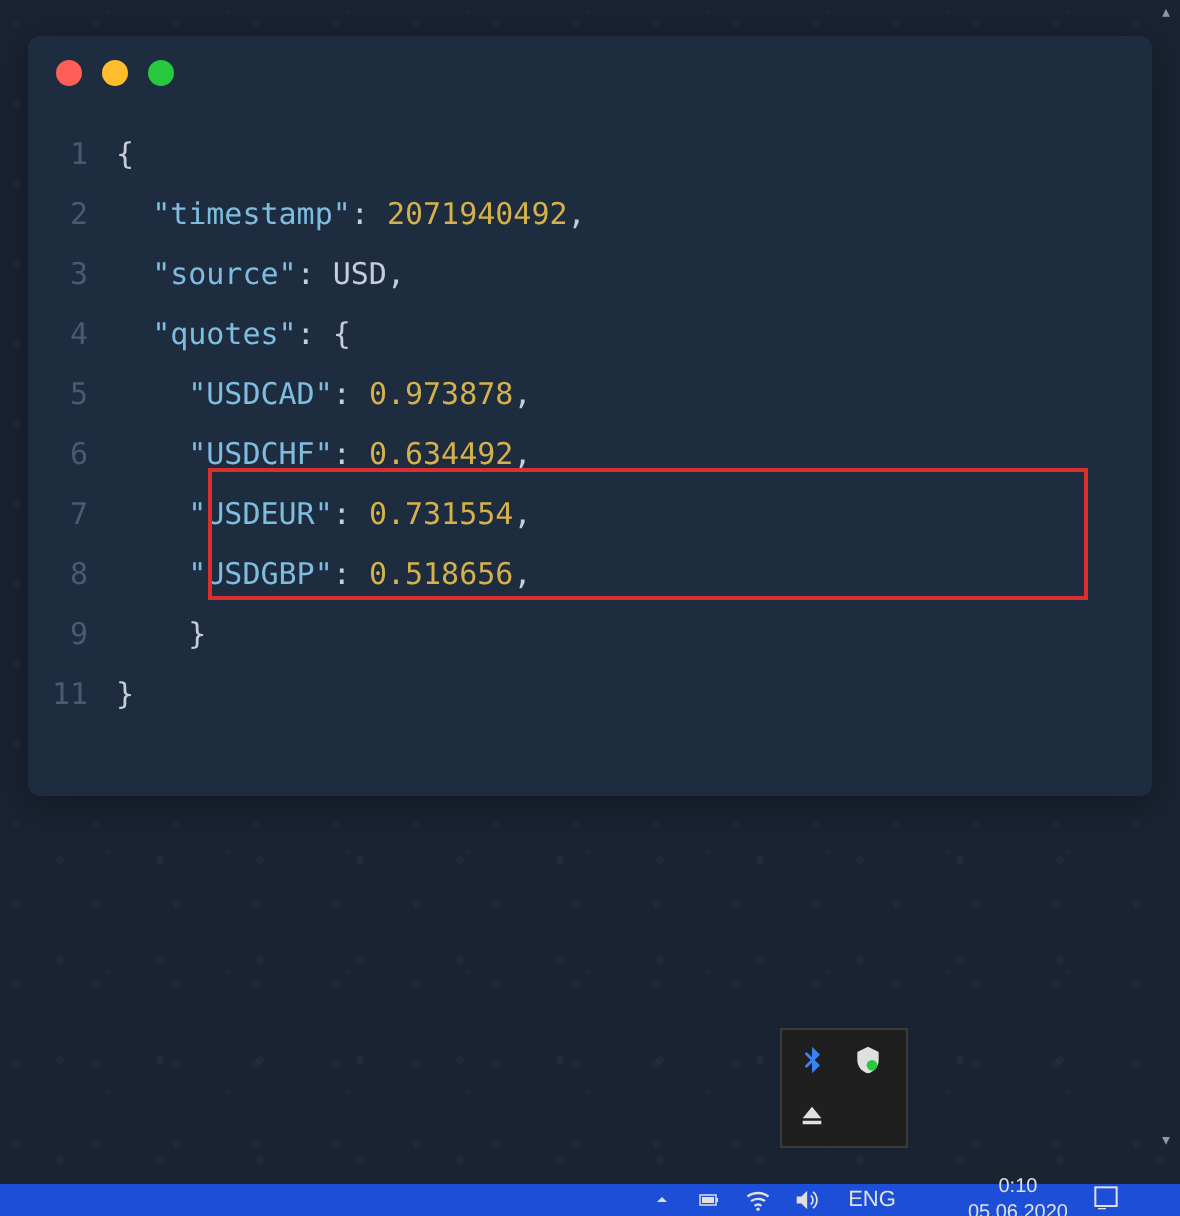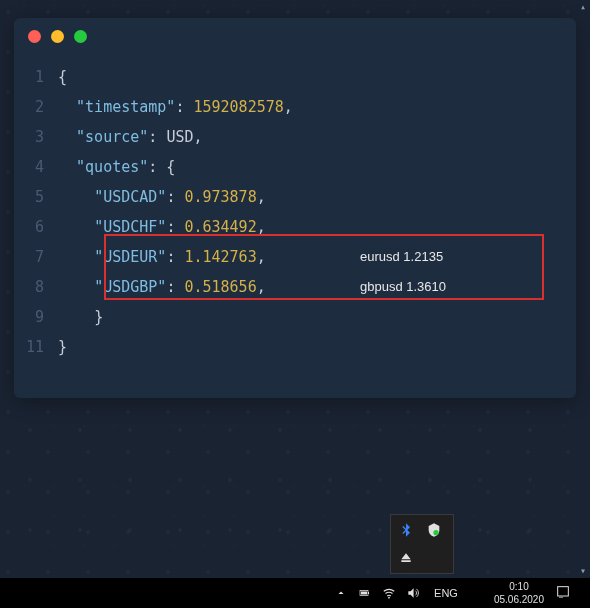"1592082578" span.tok-num { text: 1592082578 -> 2071940492 }
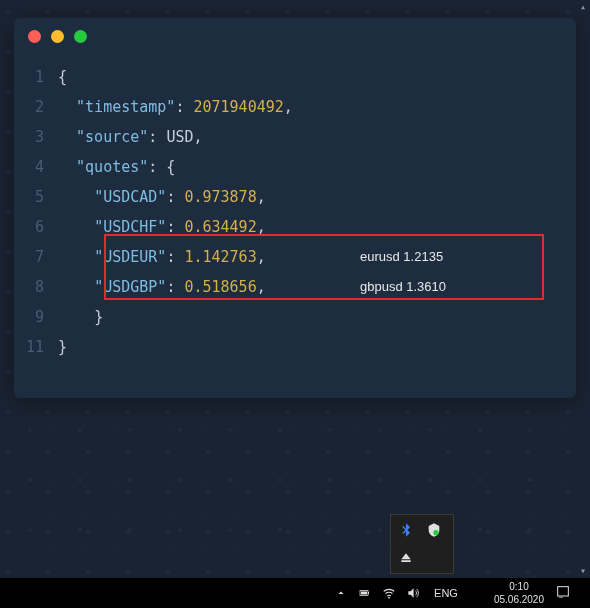"1.142763" span.tok-num { text: 1.142763 -> 0.731554 }
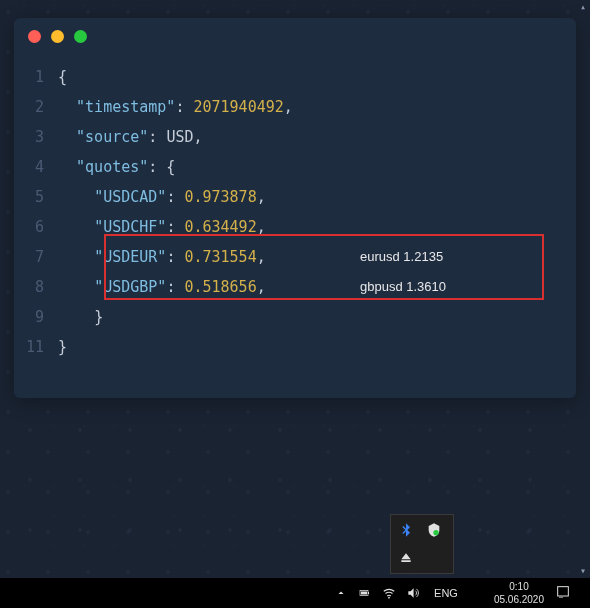"eurusd 1.2135" span.annot { html: <span>eurusd 1.2135</span> -> none }
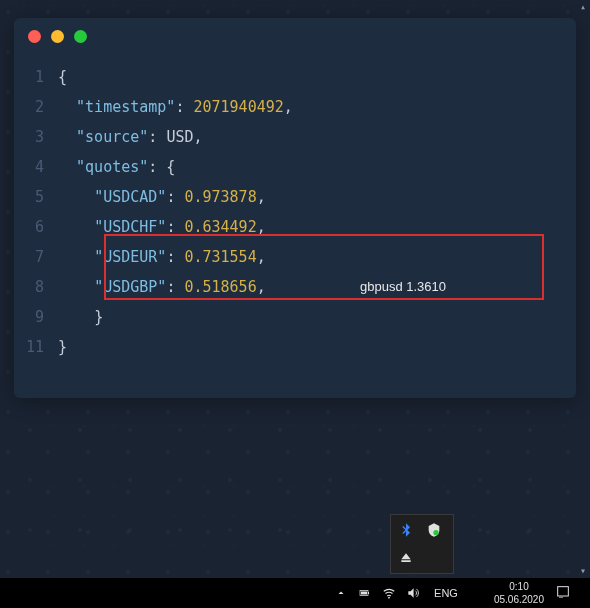"gbpusd 1.3610" span.annot { html: <span>gbpusd 1.3610</span> -> none }
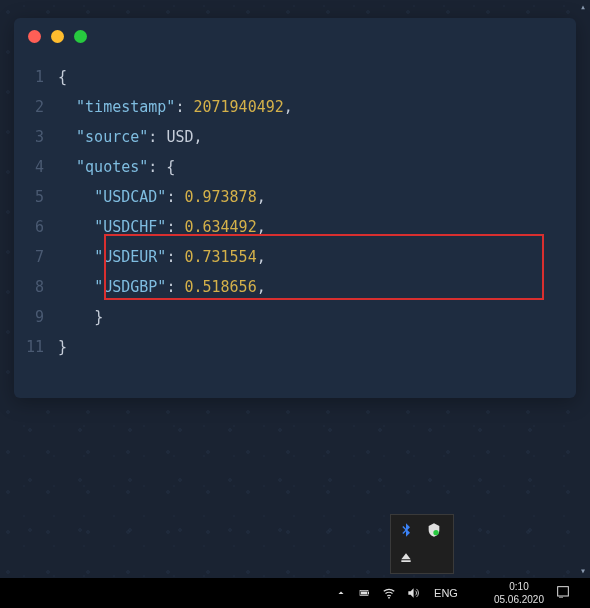"ENG" .taskbar { background: #000000 -> #1d4ed8; height: 30px -> 16px; padding-right: 14px -> 24px }
